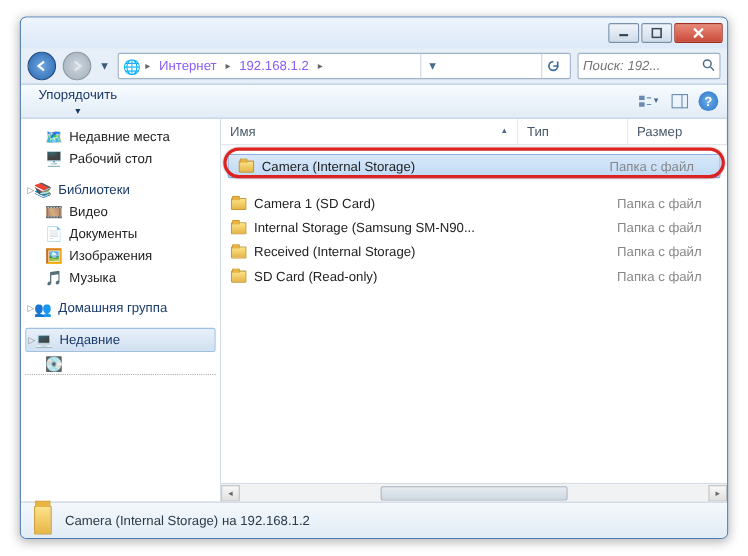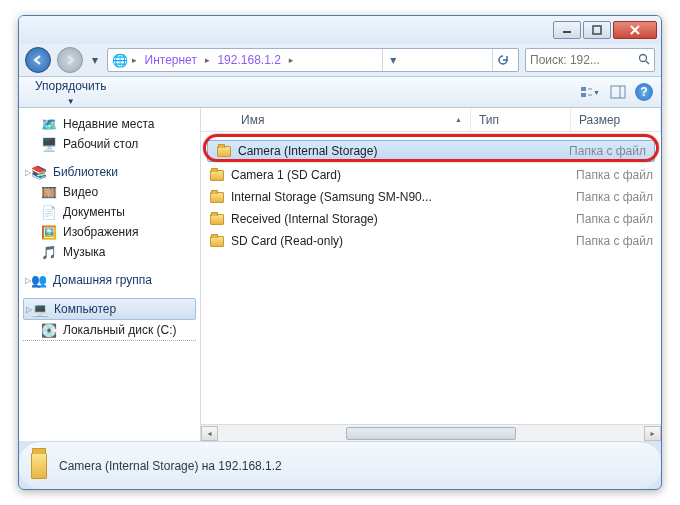"Поиск: 192..." .searchbox input { font-style: none -> italic }
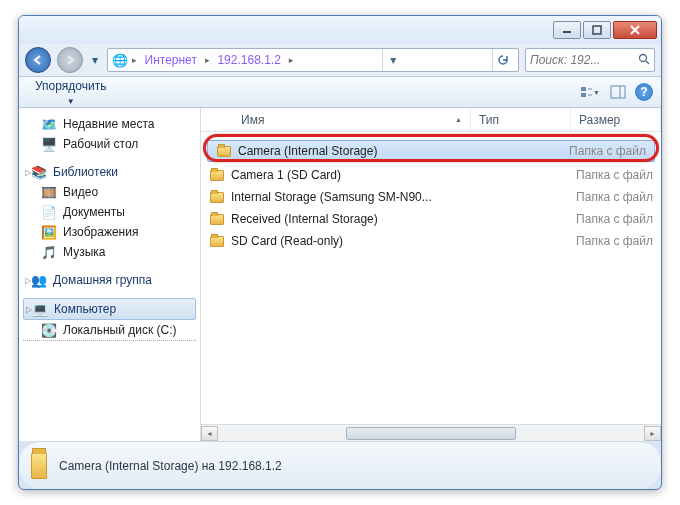"Имя" .col.name { margin-left: 32px -> none }
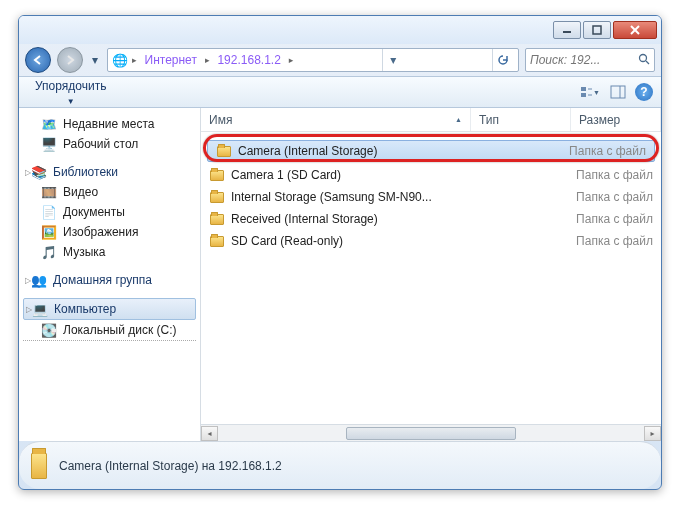"Camera (Internal Storage)" div.row { margin: 4px 6px 2px 6px -> 4px 6px 12px 6px }
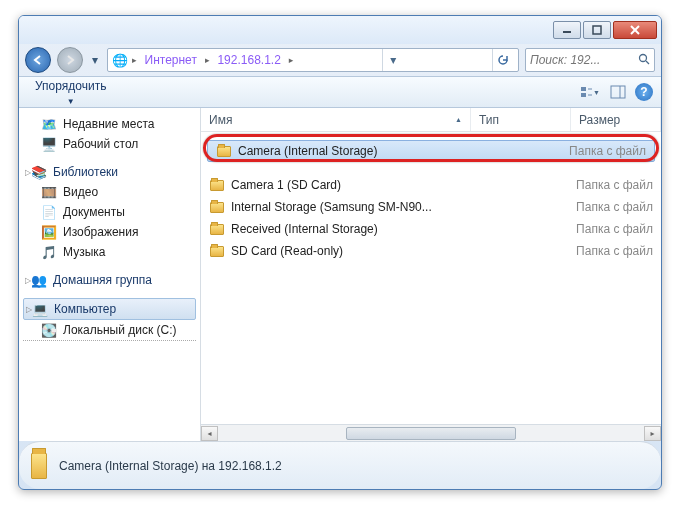"Папка с файл" .rtype { text-align: right -> none }
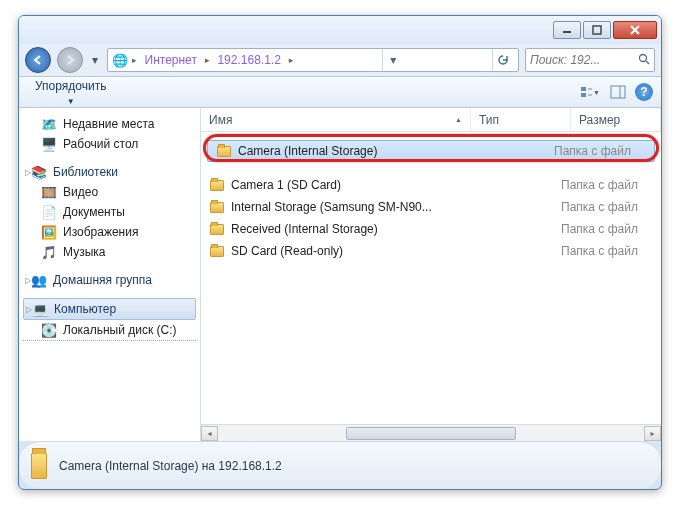"Компьютер" span { text: Компьютер -> Недавние }
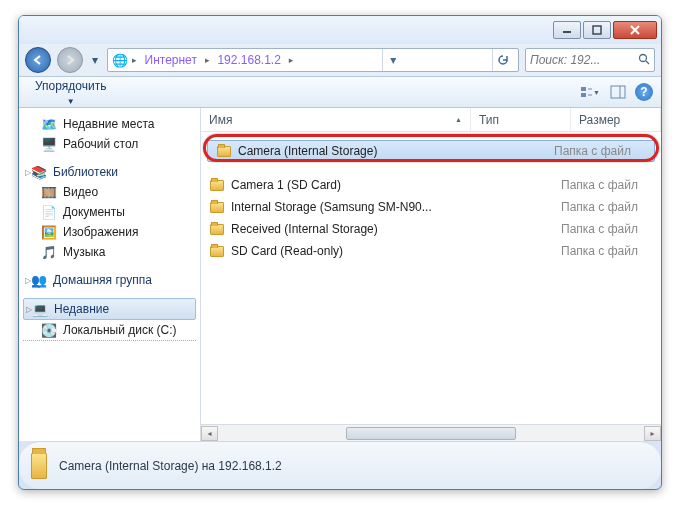"Локальный диск (C:)" span { html: <span>Локальный диск (C:)</span> -> none }
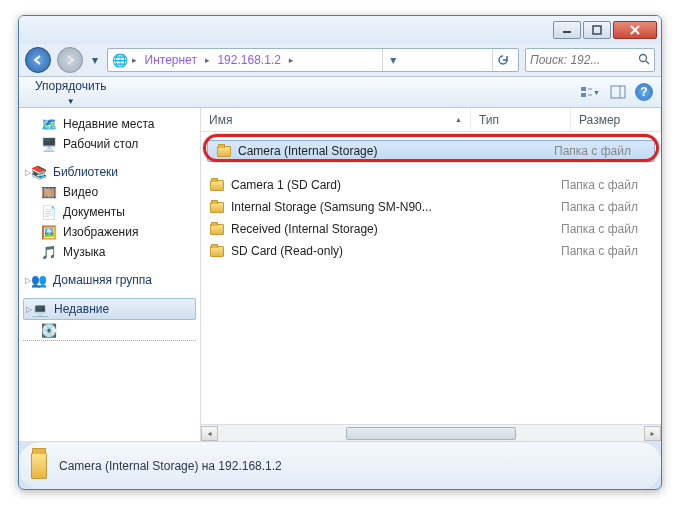"Camera (Internal Storage) на 192.168.1.2" .status { border-radius: 21px -> none; height: 48px -> 33px }
